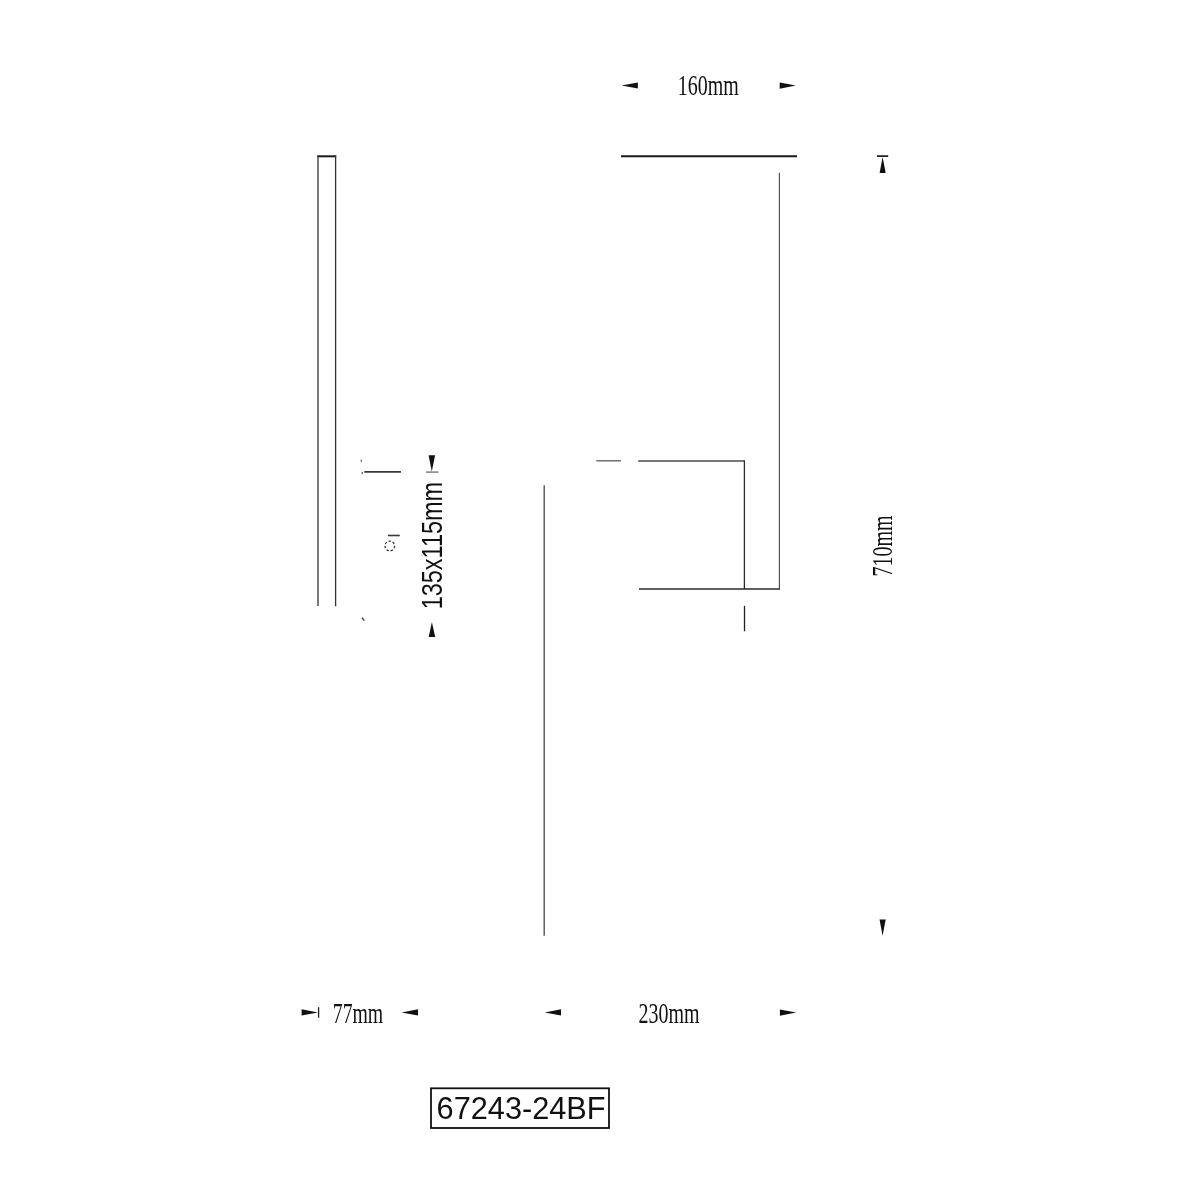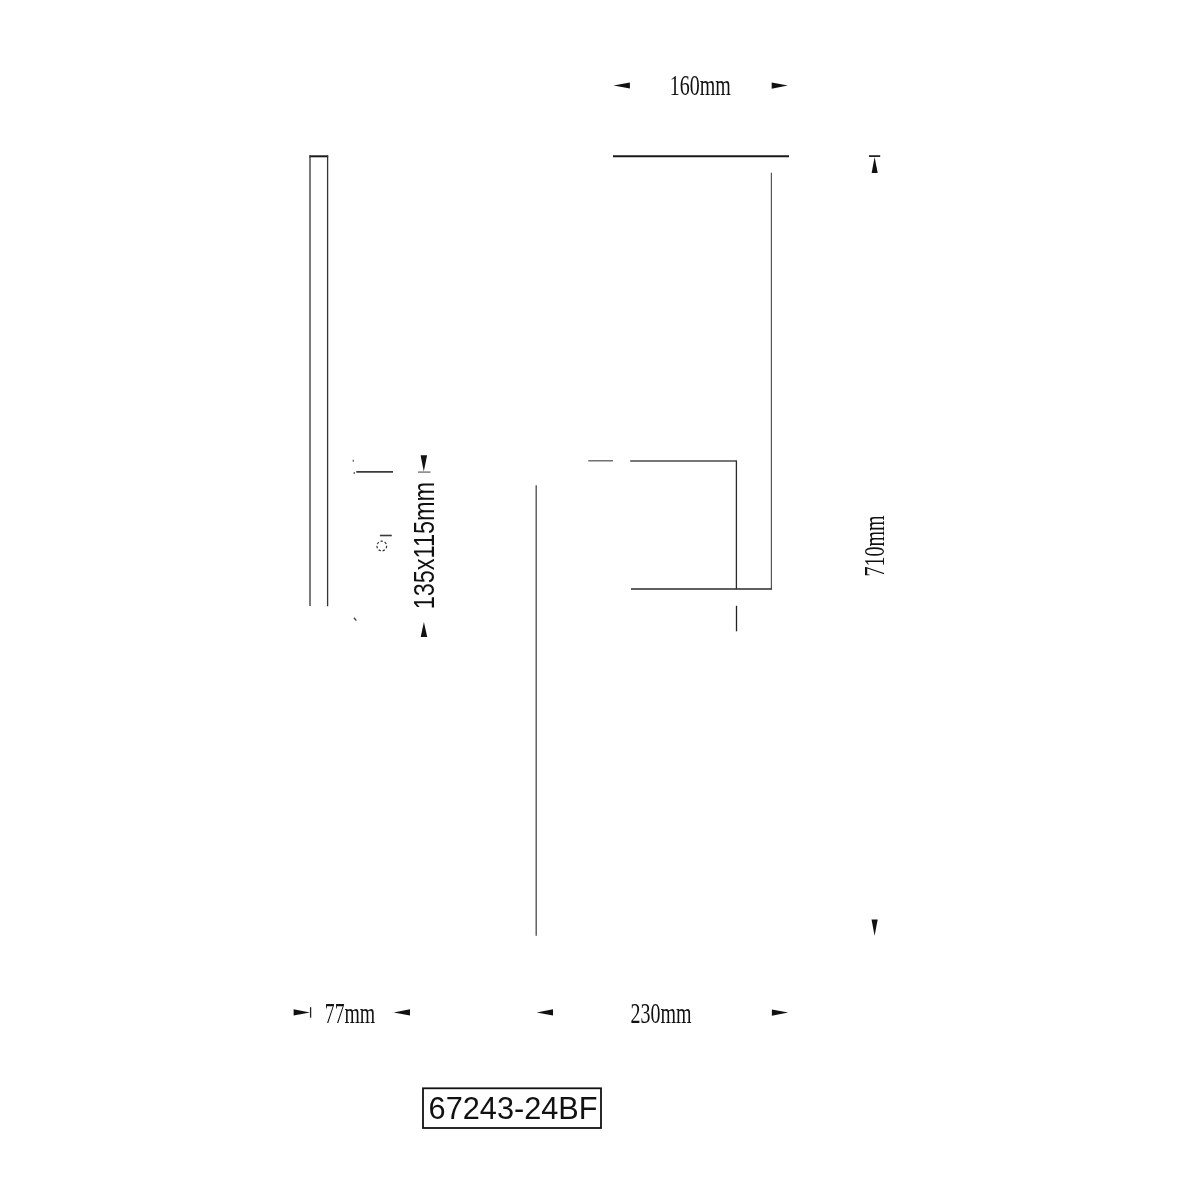"160mm" #page { margin-left: none -> 8px }
